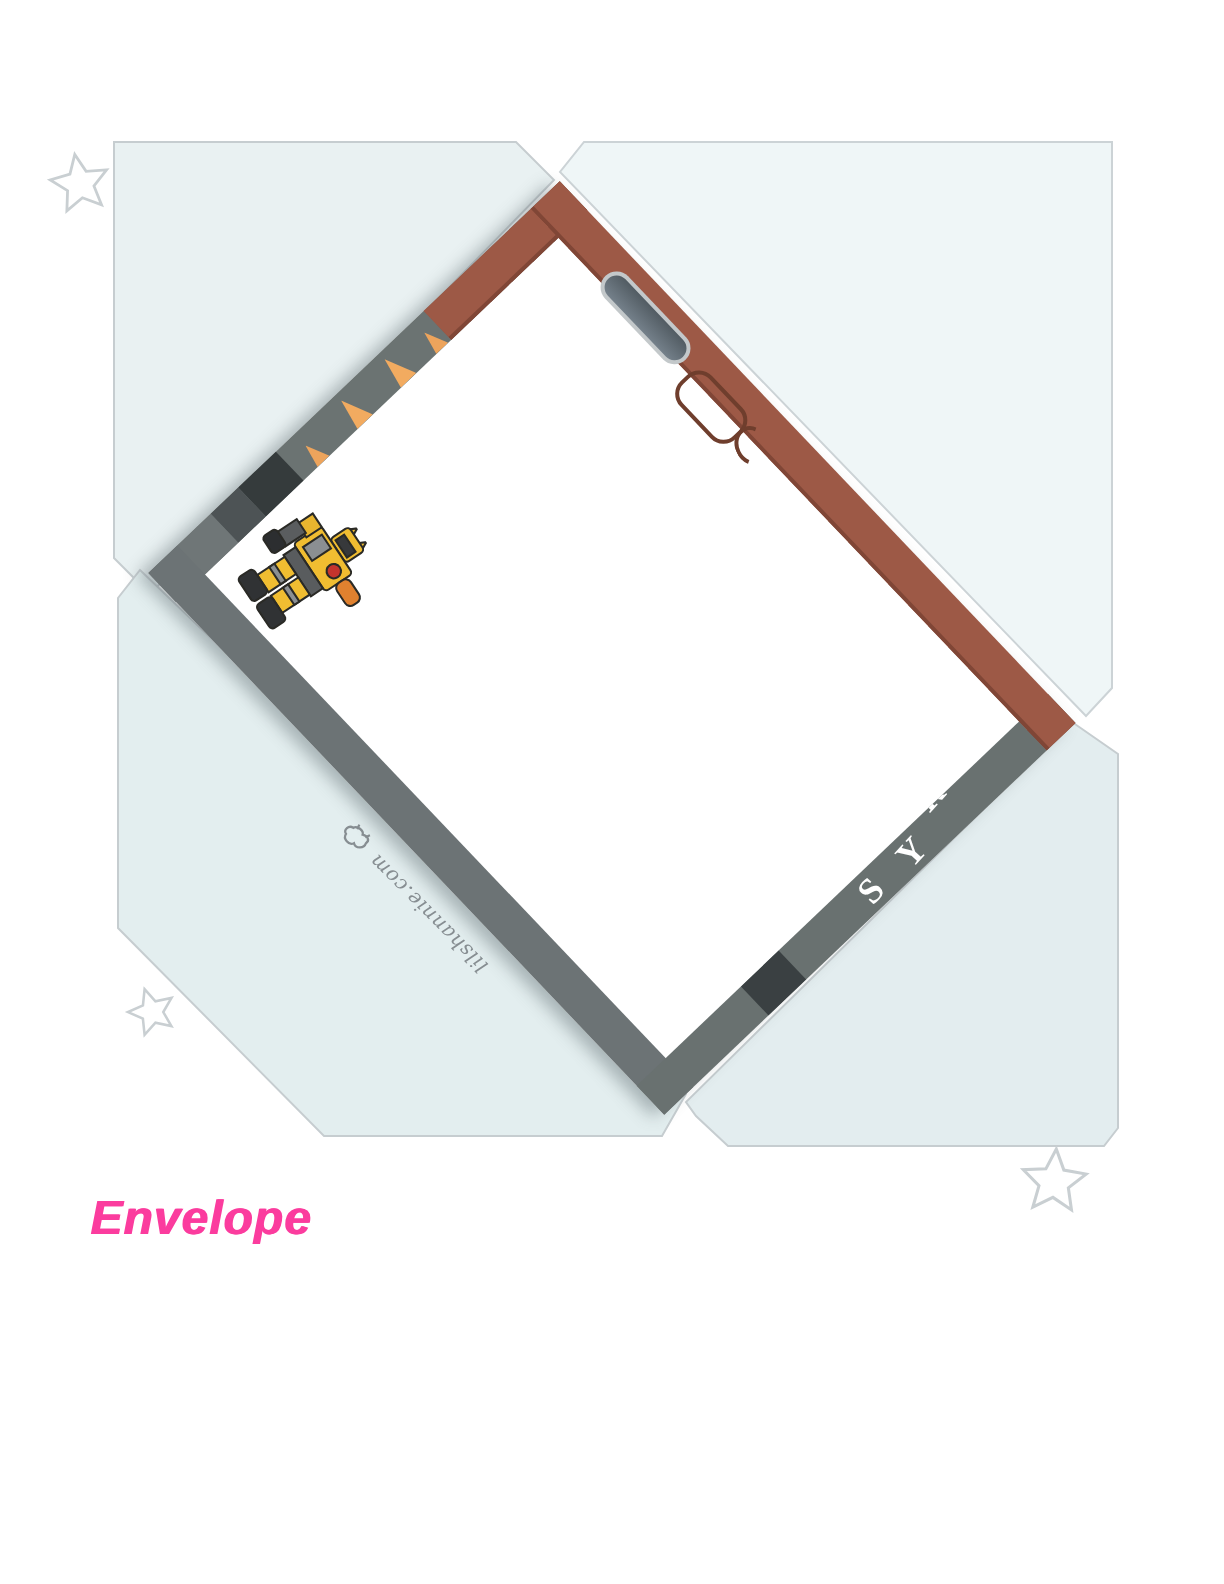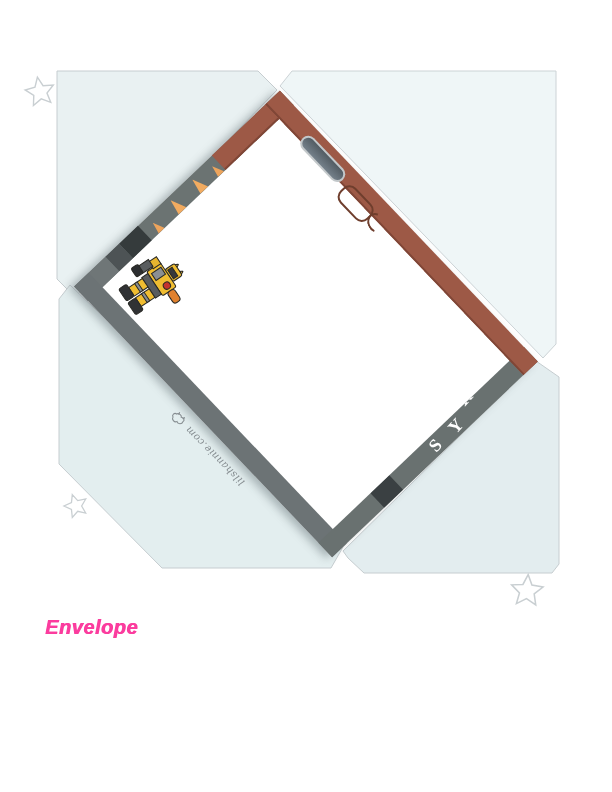"Envelope" .page-title { font-size: 20px -> 24px; margin-top: 20px -> none }
